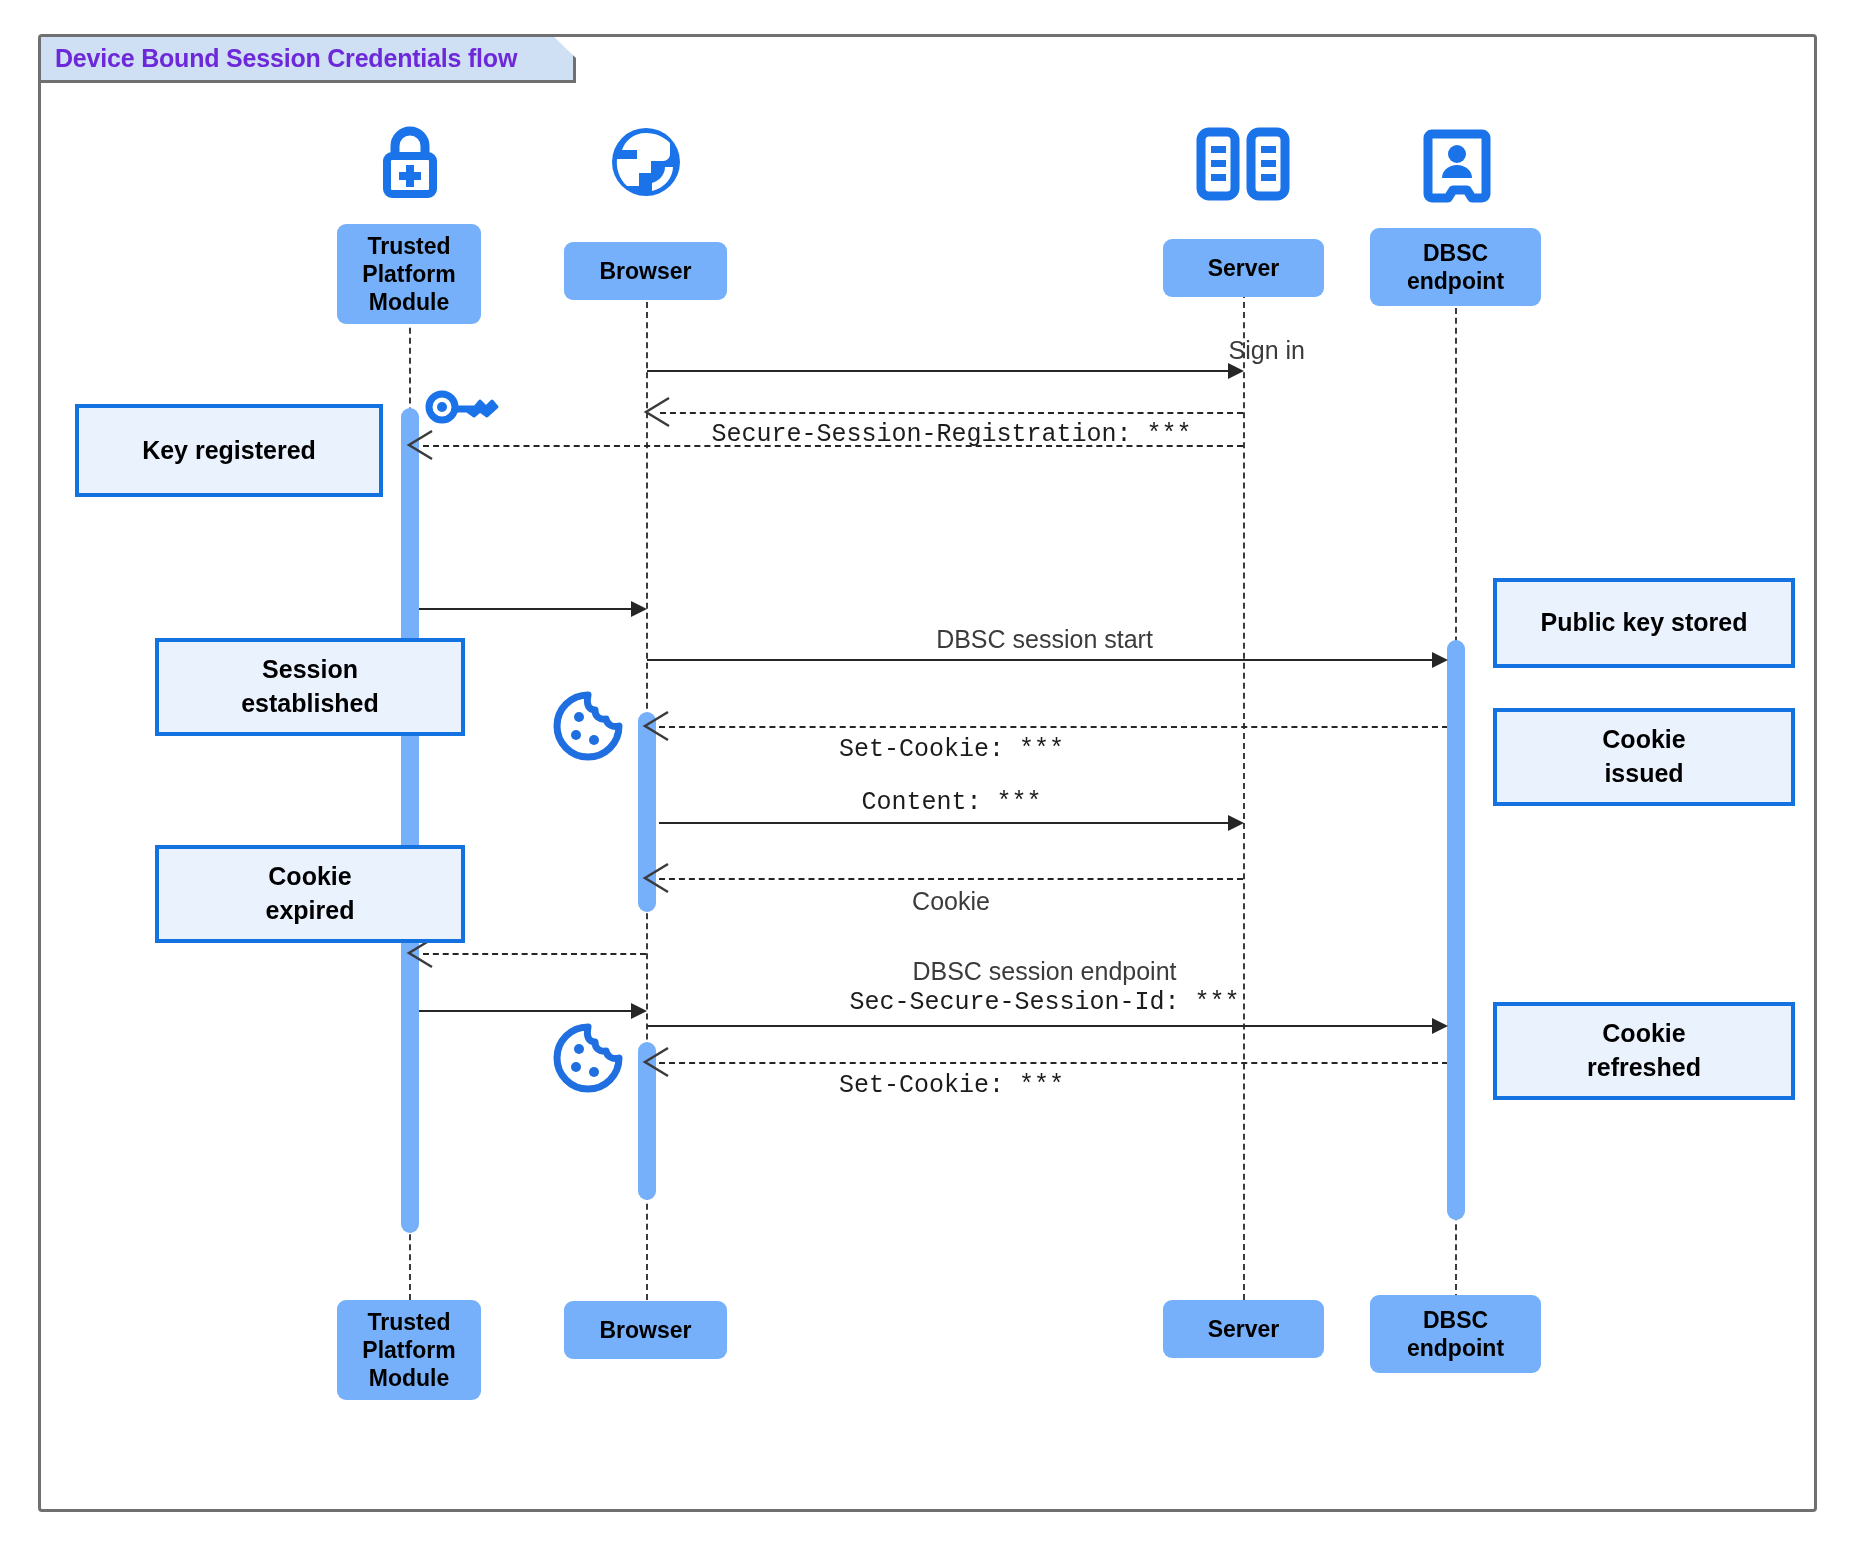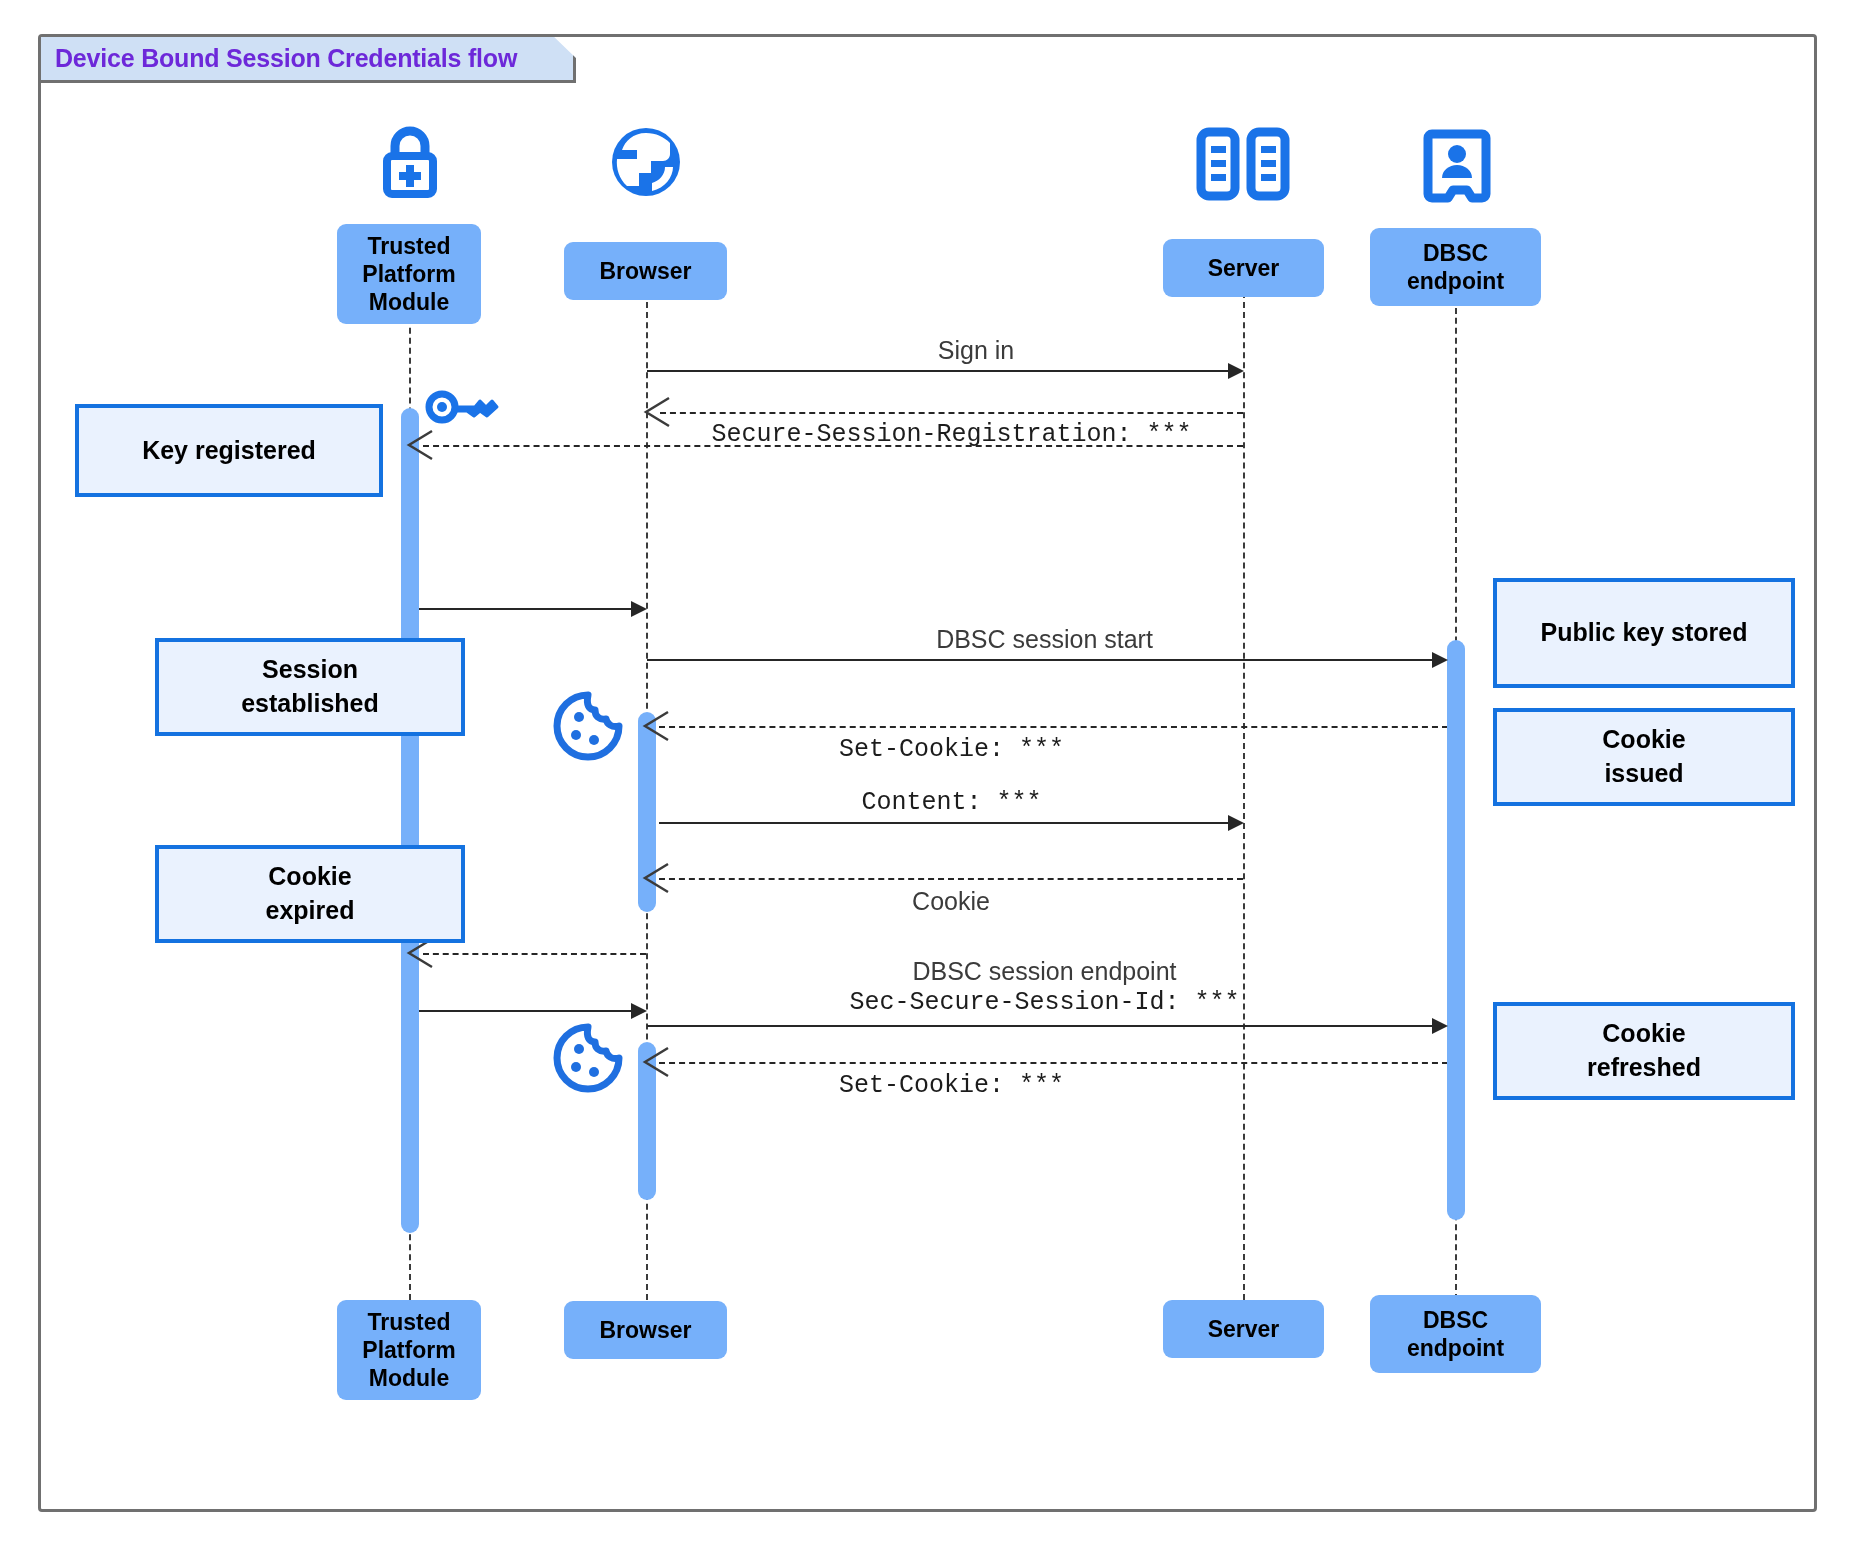"Sign in" div.msg-label { text-align: none -> right }
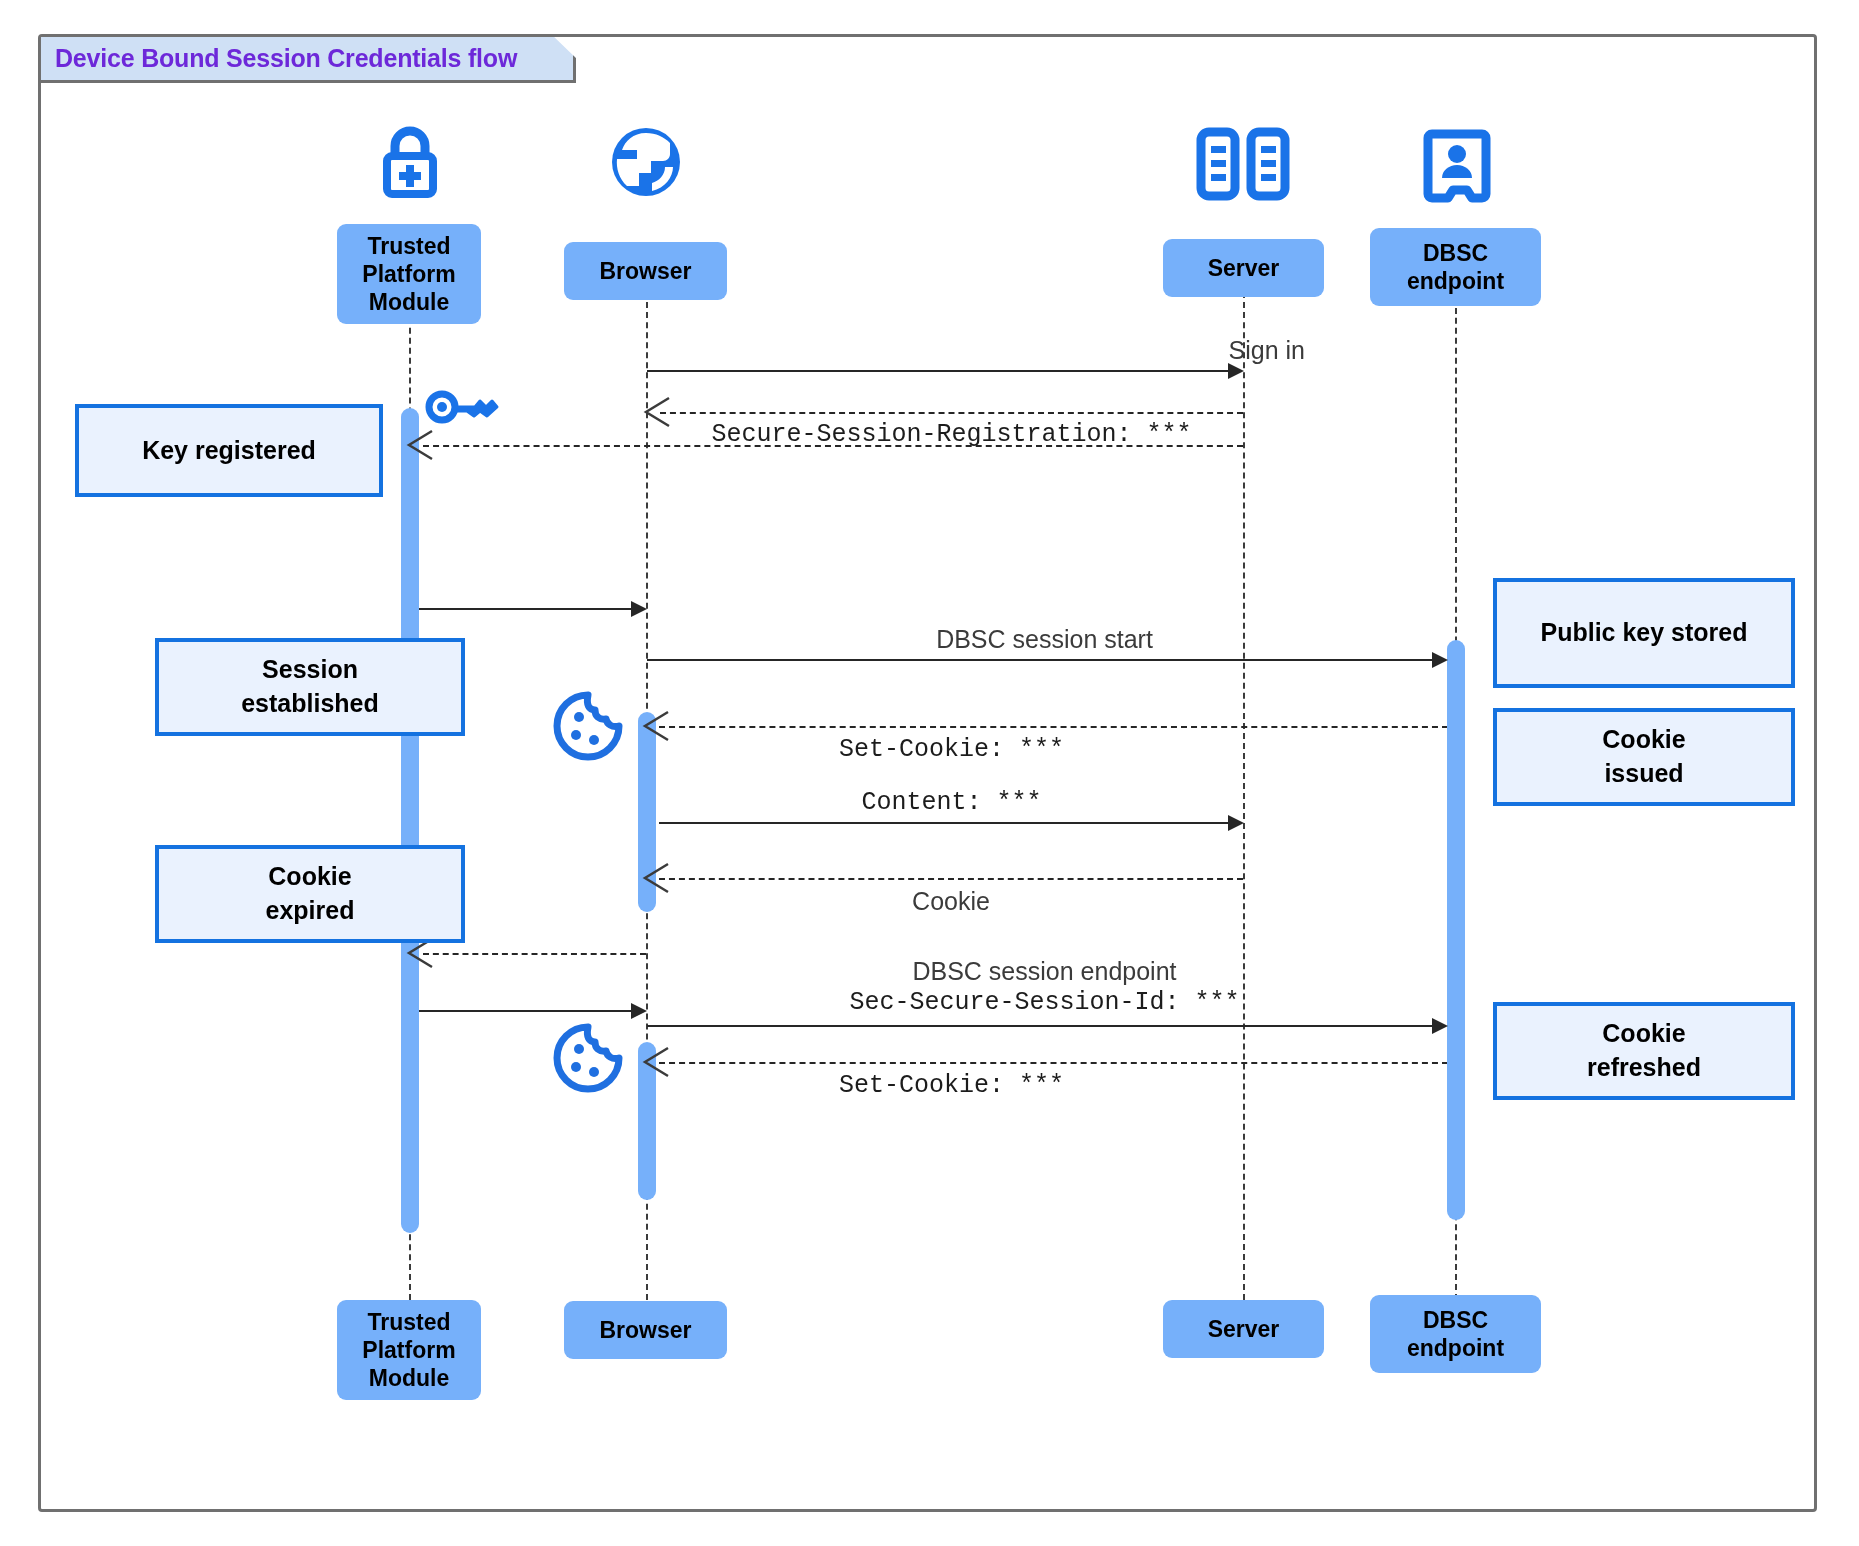"Public key stored" div.note { height: 110px -> 90px }
